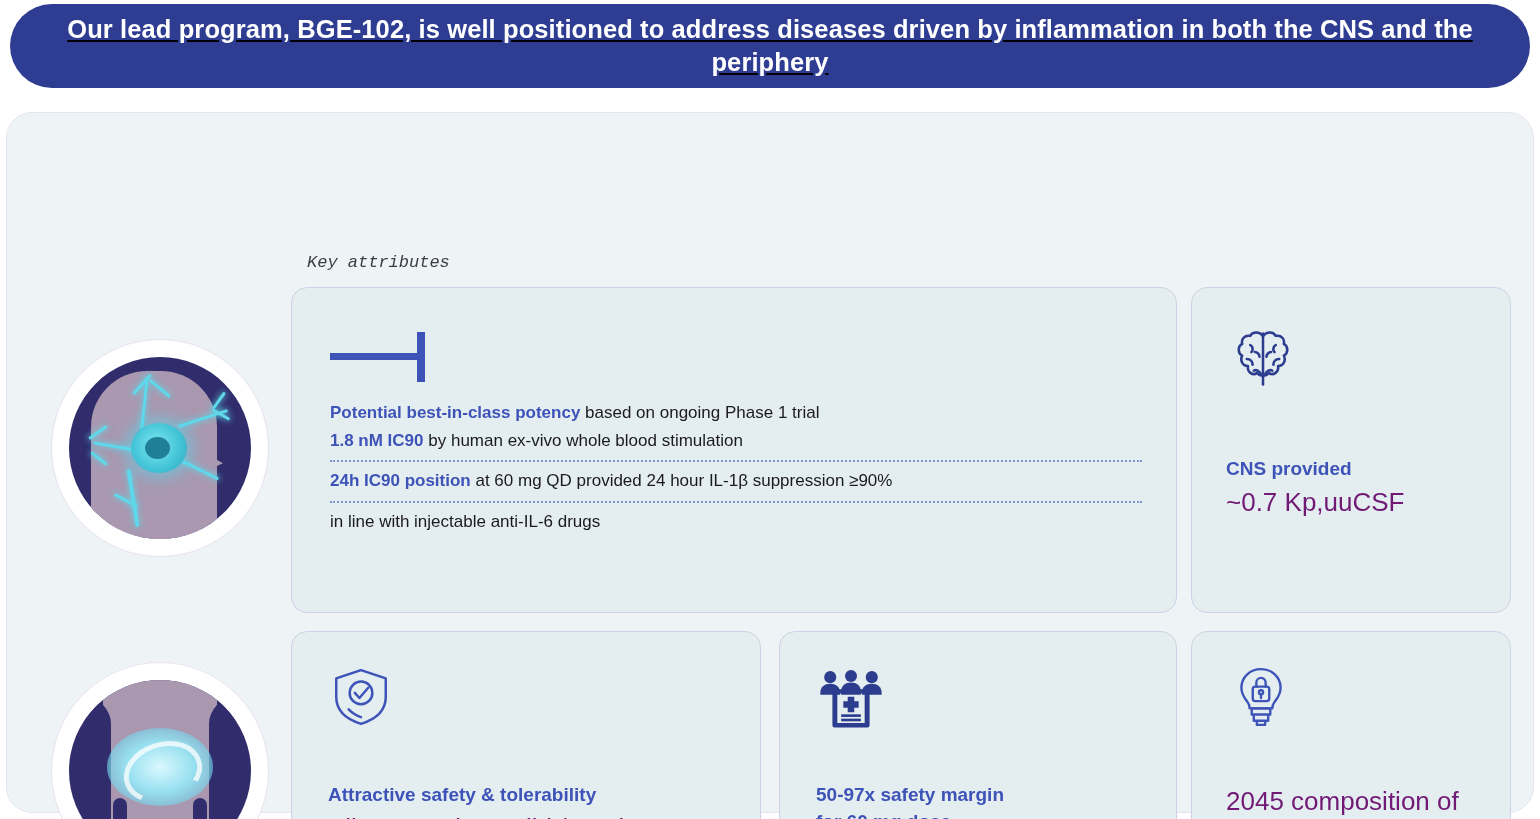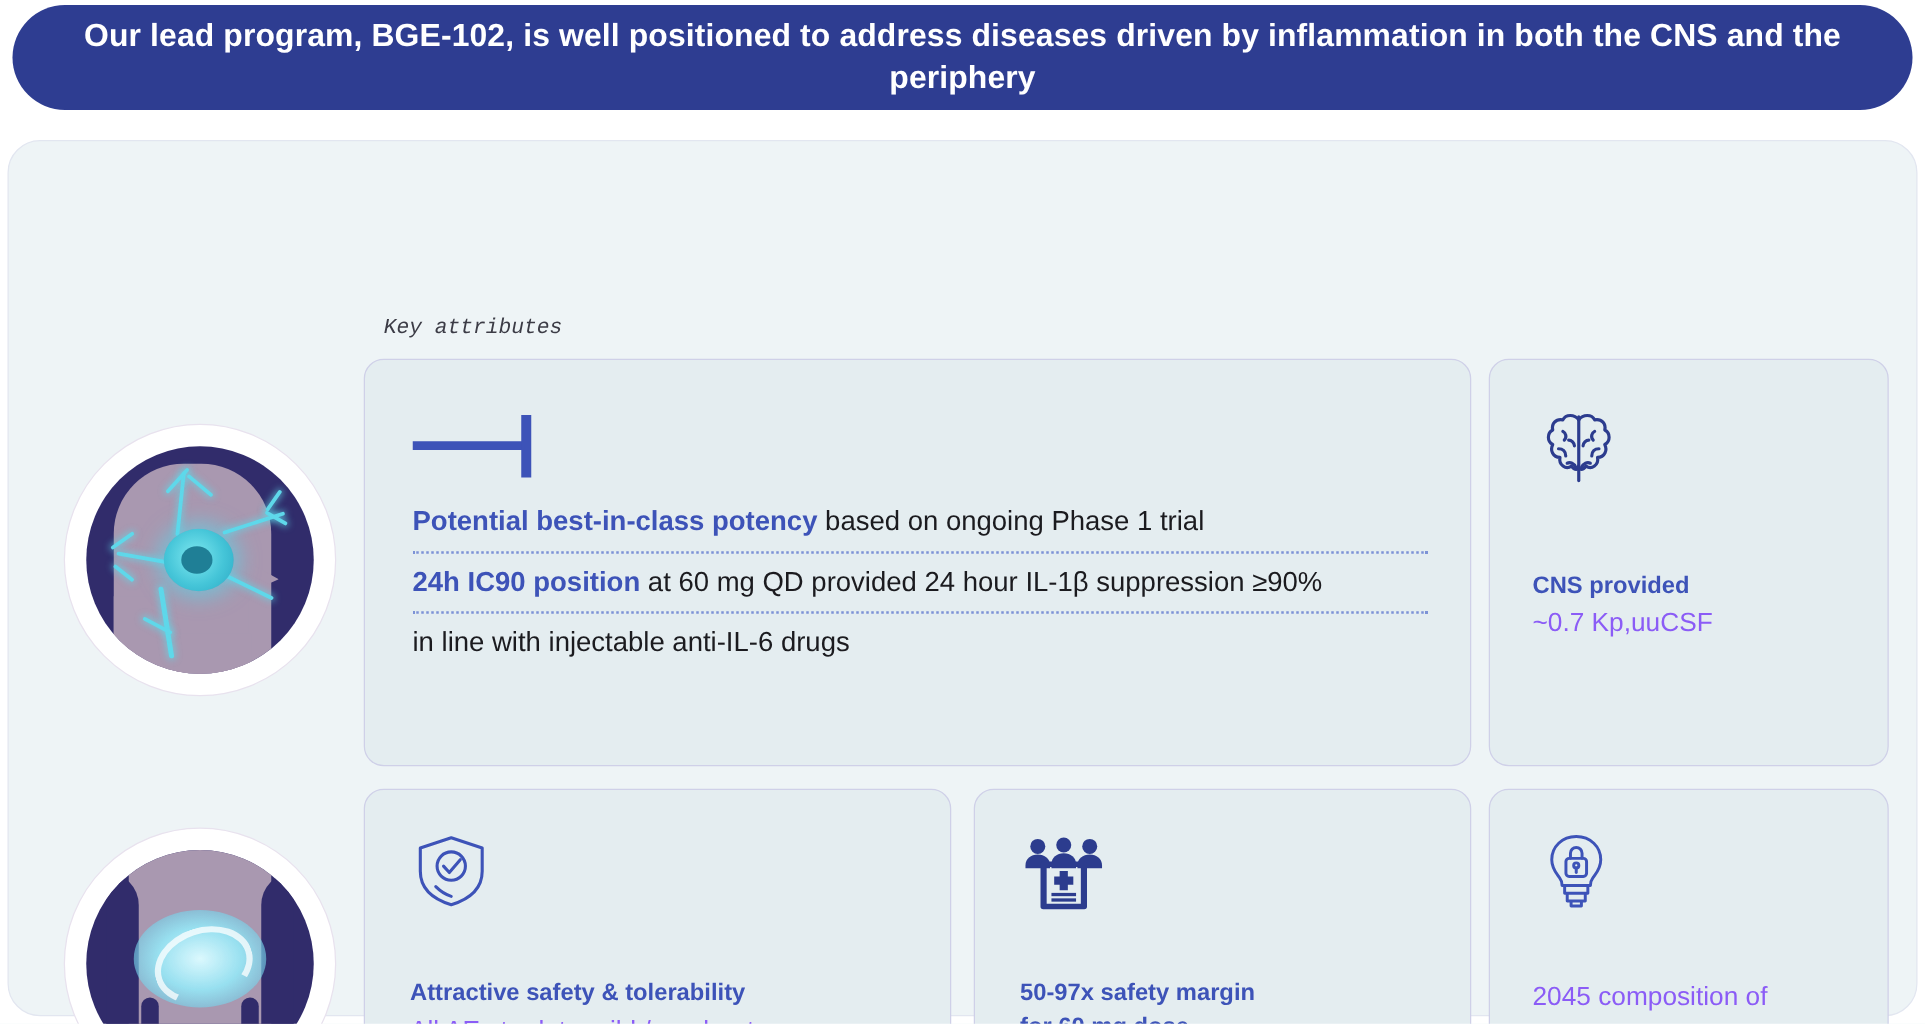"Our lead program, BGE-102, is" .banner { text-decoration: none -> underline }
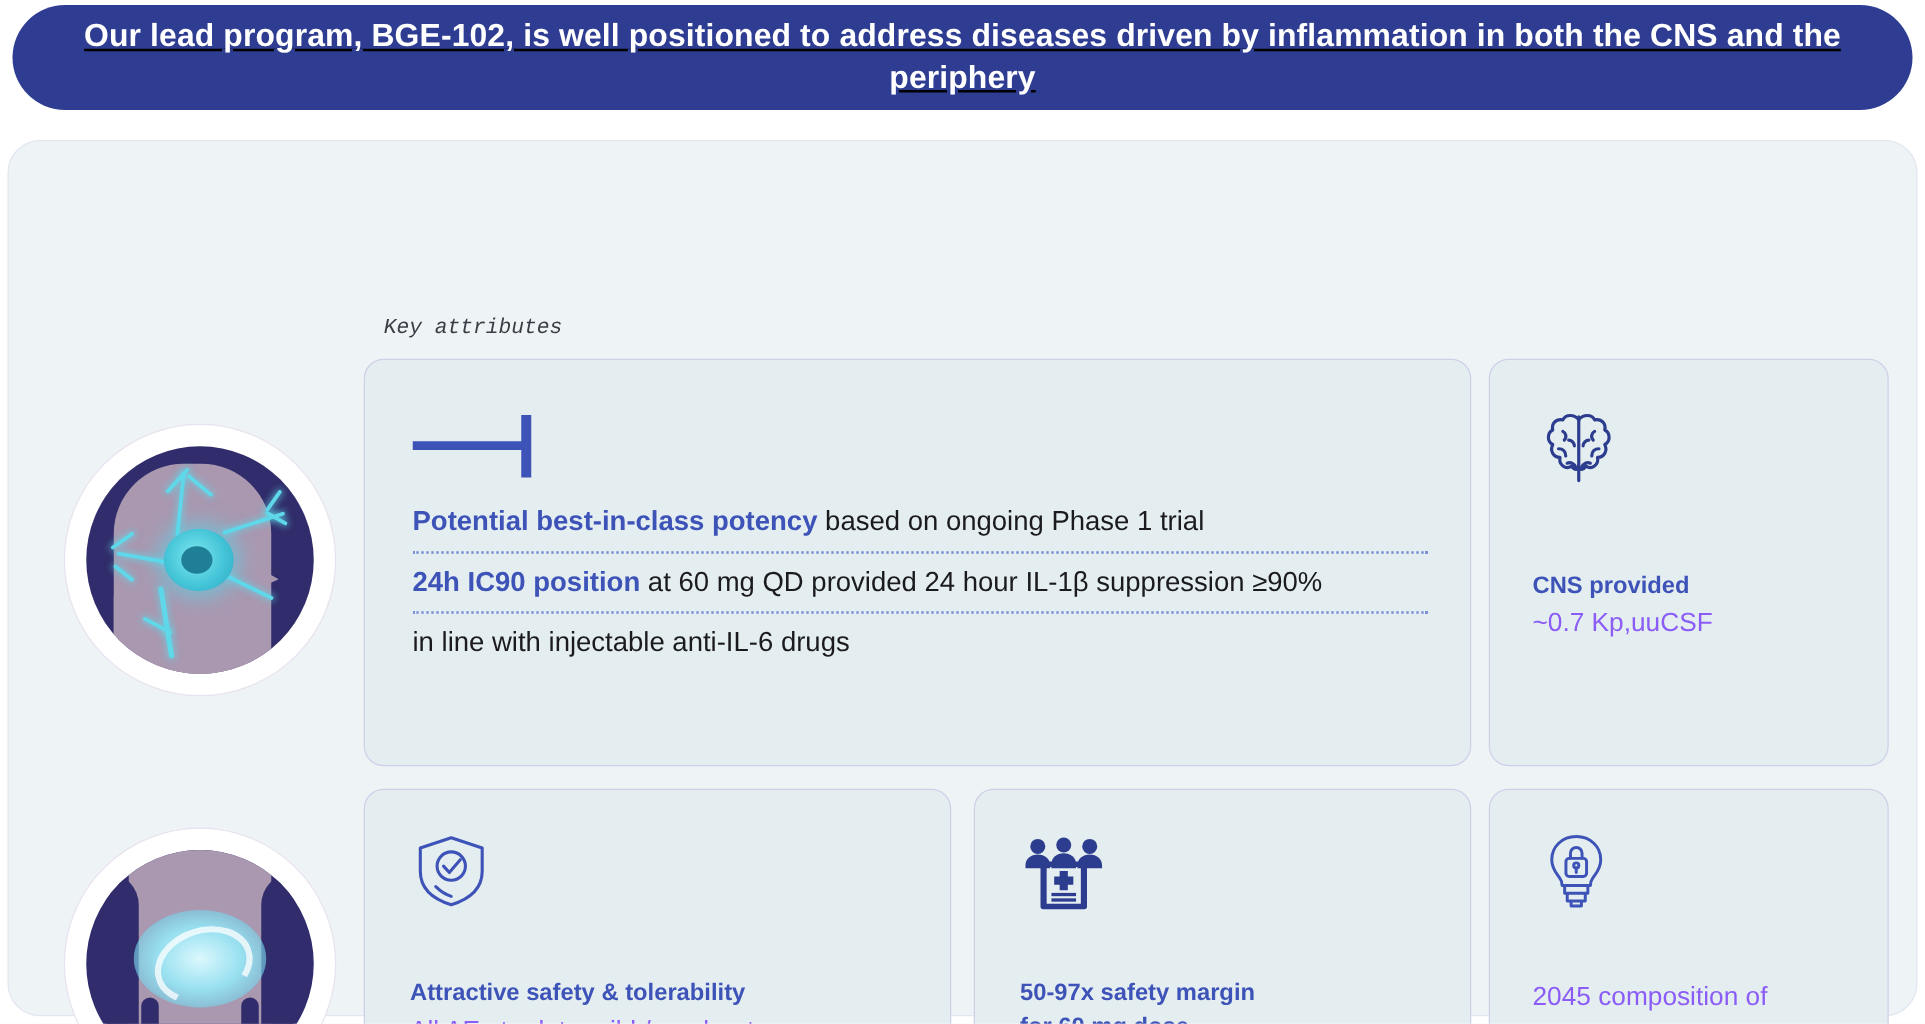"Potential best-in-class potency based on" .line { font-size: 22px -> 17px }
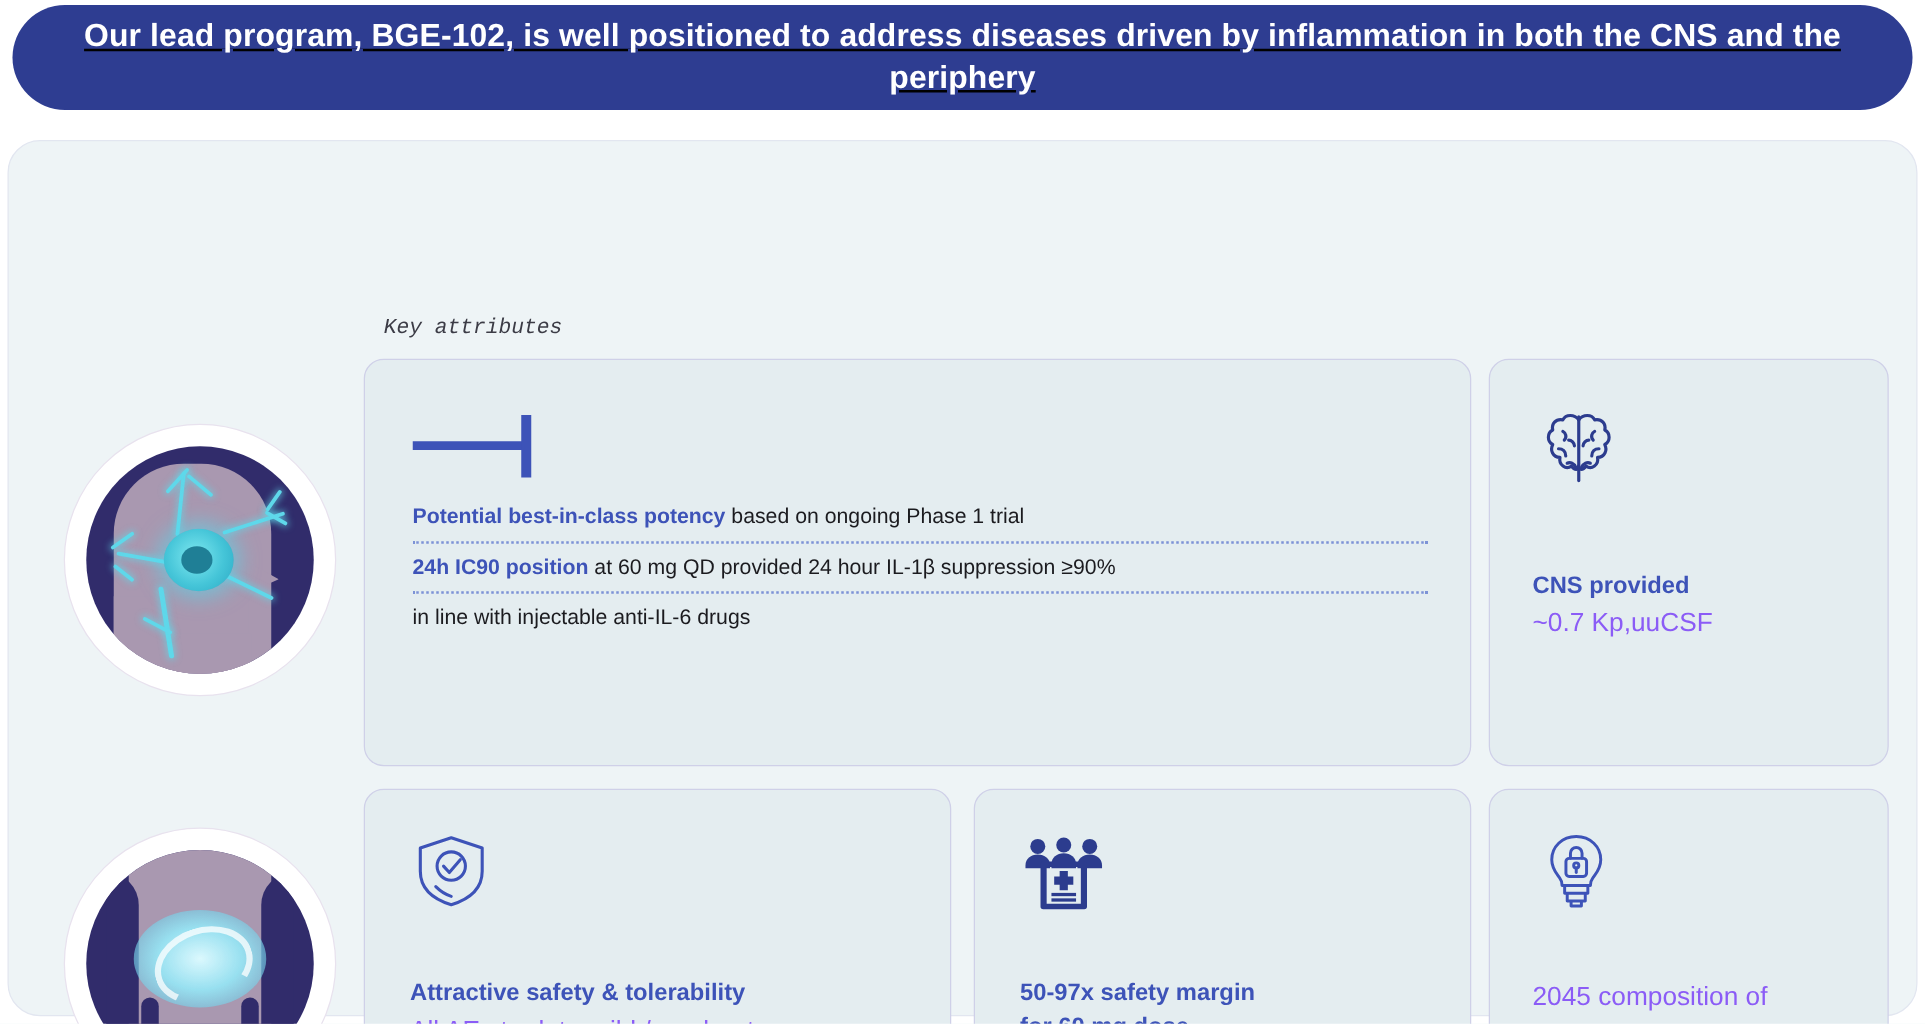"1.8 nM IC90 by human" div.line { html: none -> <div><span>1.8 nM IC90</span><span> by human ex-vivo whole blood stimulation</span></div> }
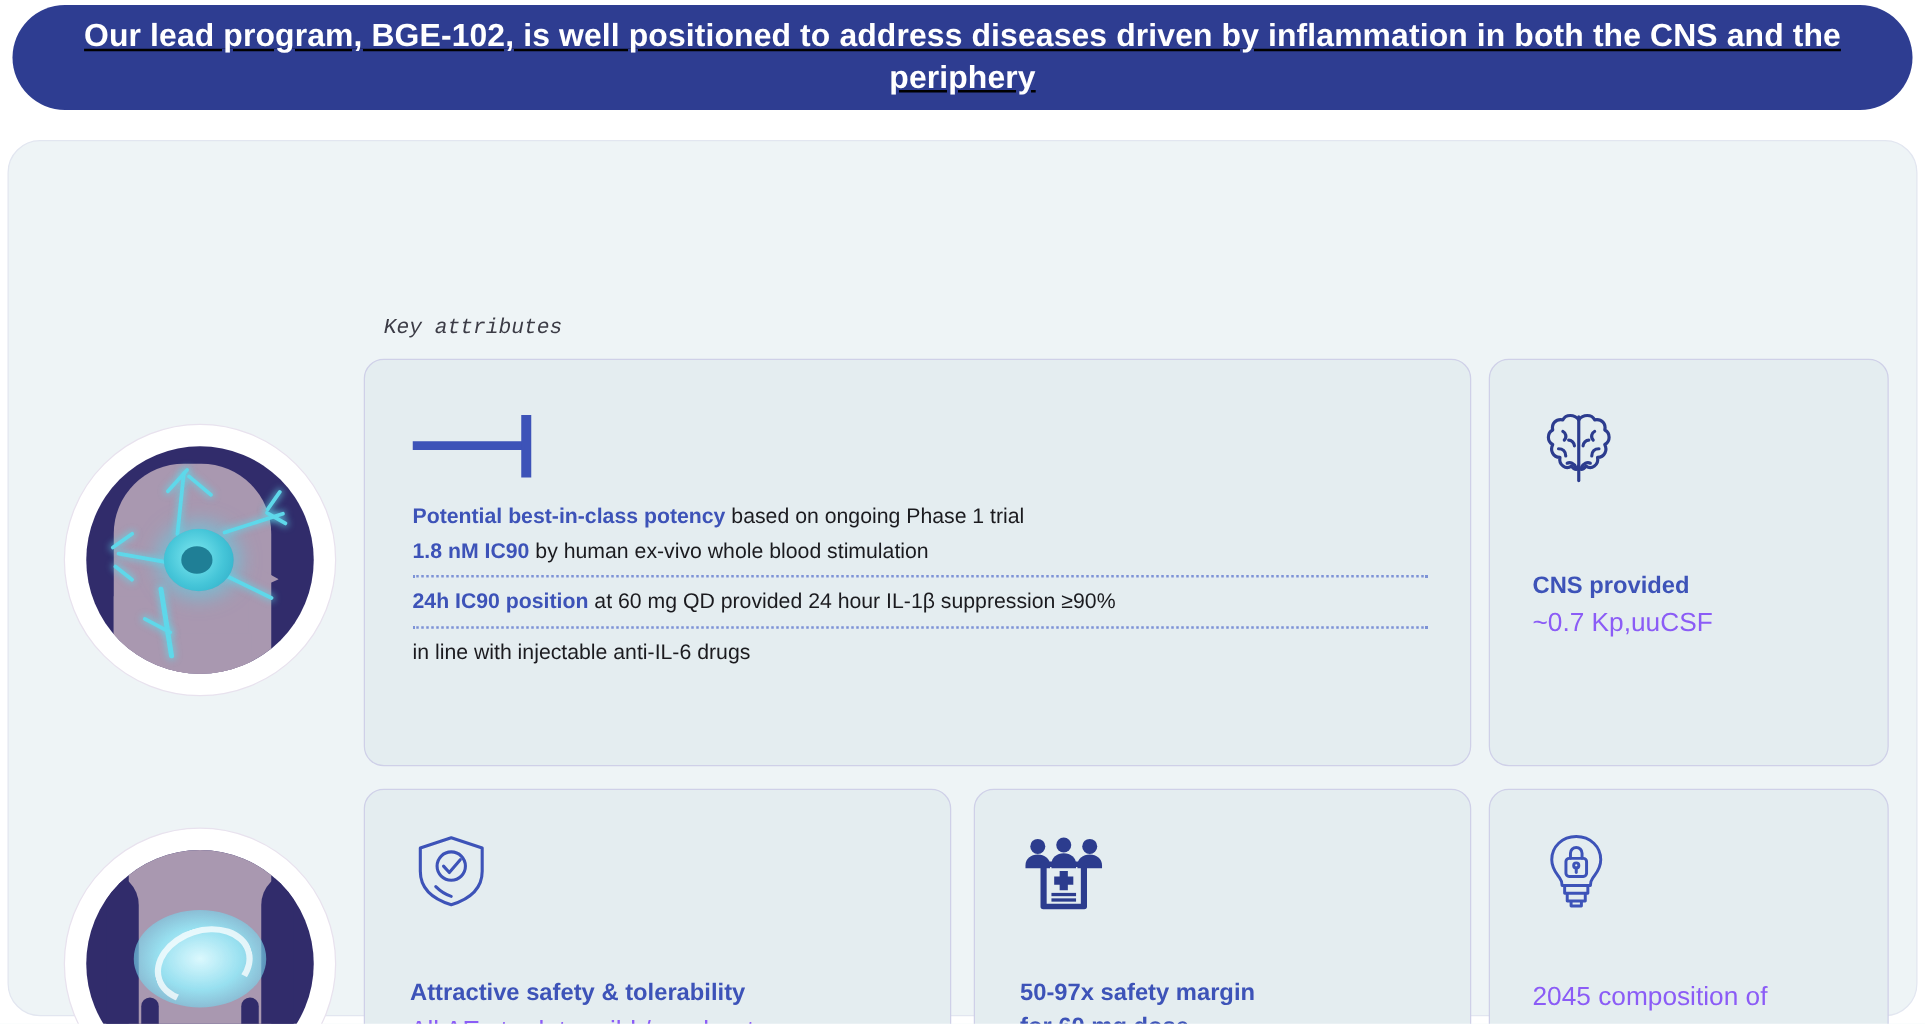"~0.7 Kp,uuCSF" .cbody { color: #8b5cf6 -> #701a75; font-size: 21px -> 26px }
